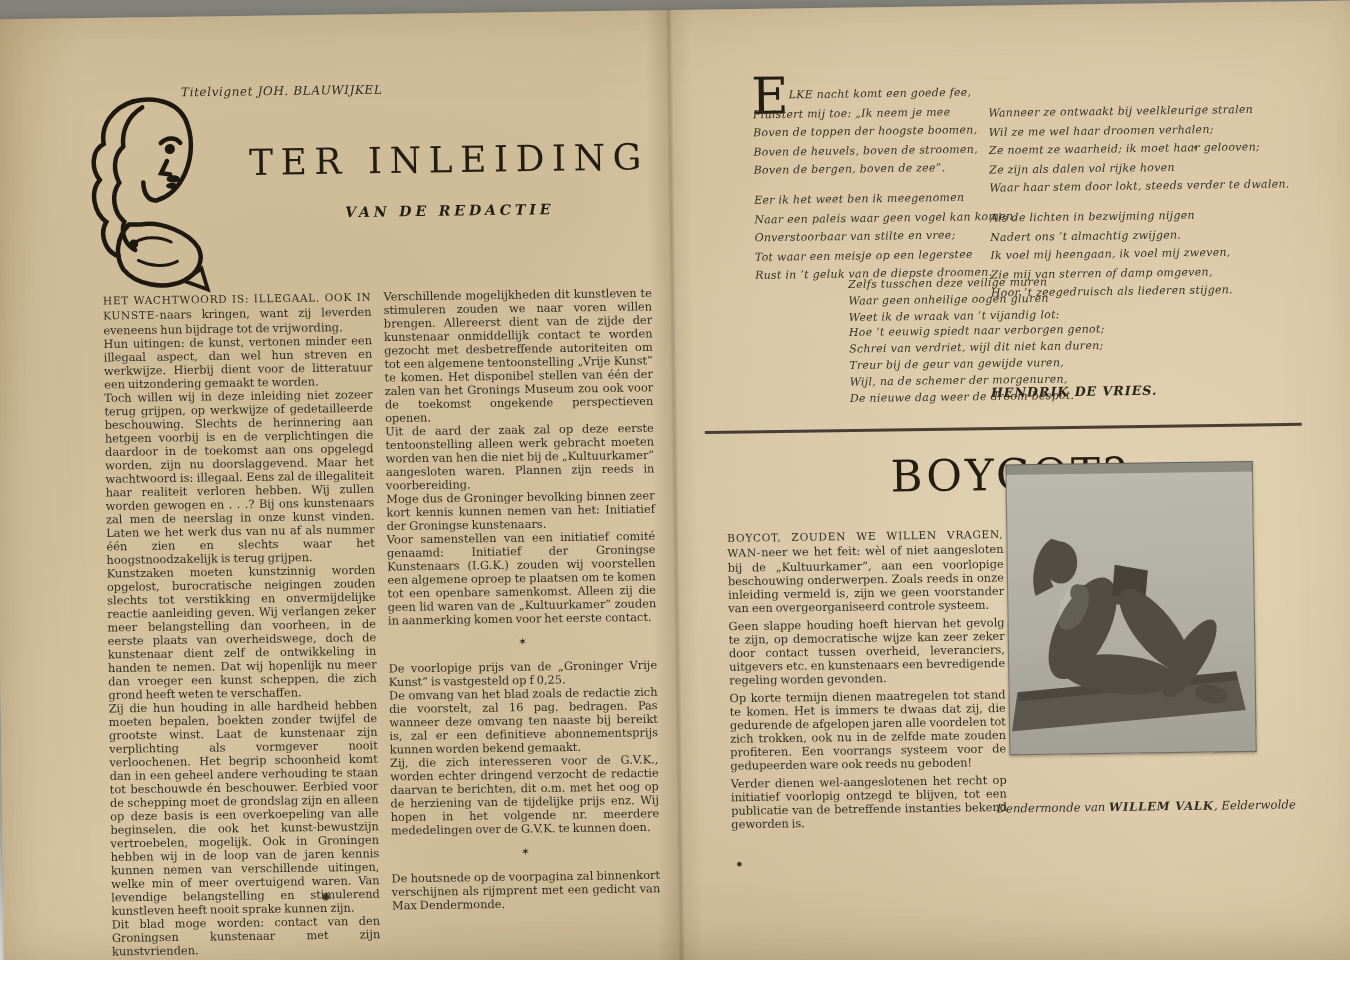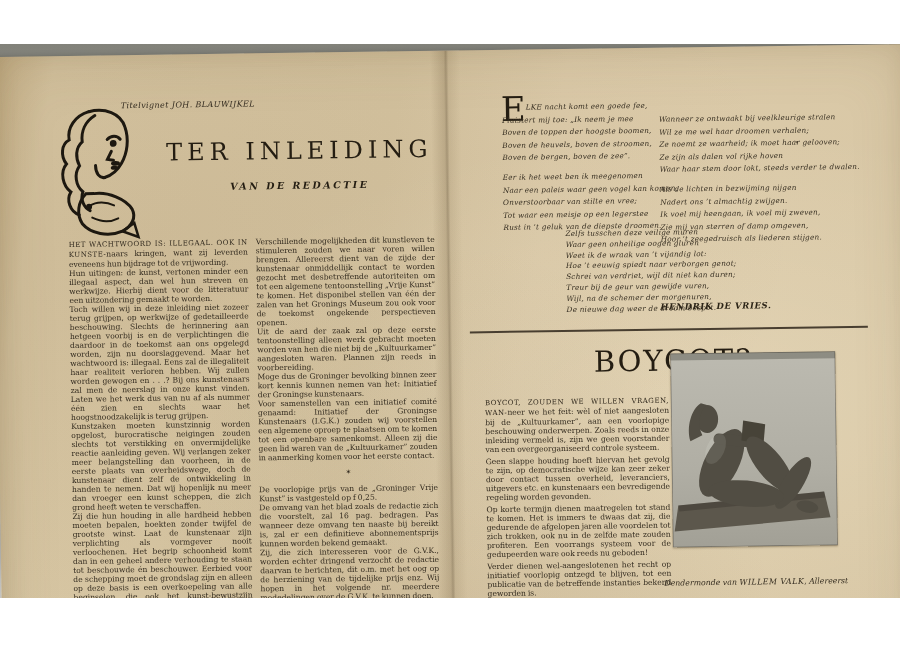"Titelvignet JOH. BLAUWIJKEL" #stage { height: 554px -> 640px; margin-top: 44px -> none }
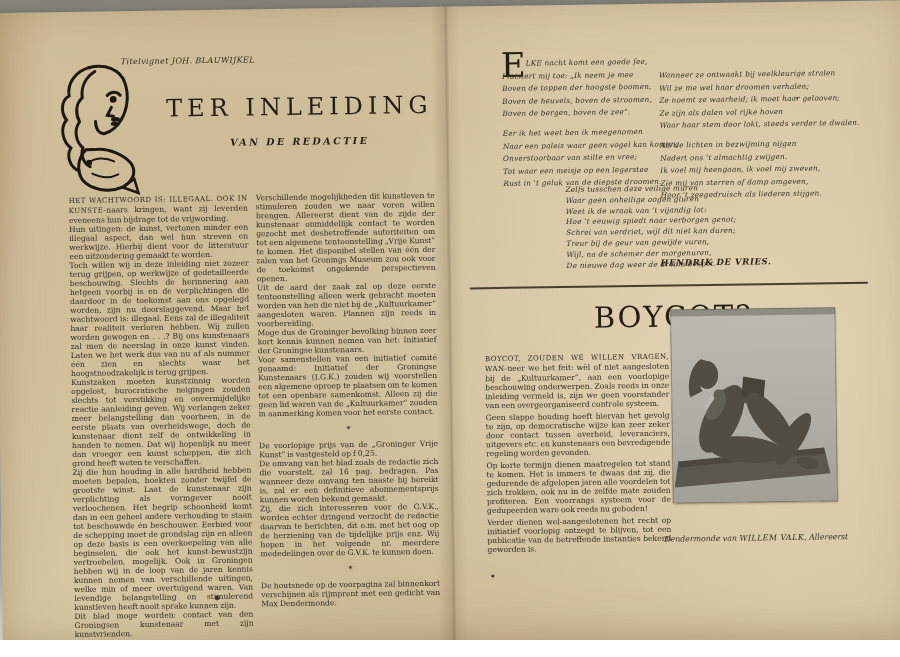"WILLEM VALK" #caption .cap-name { font-weight: normal -> bold }
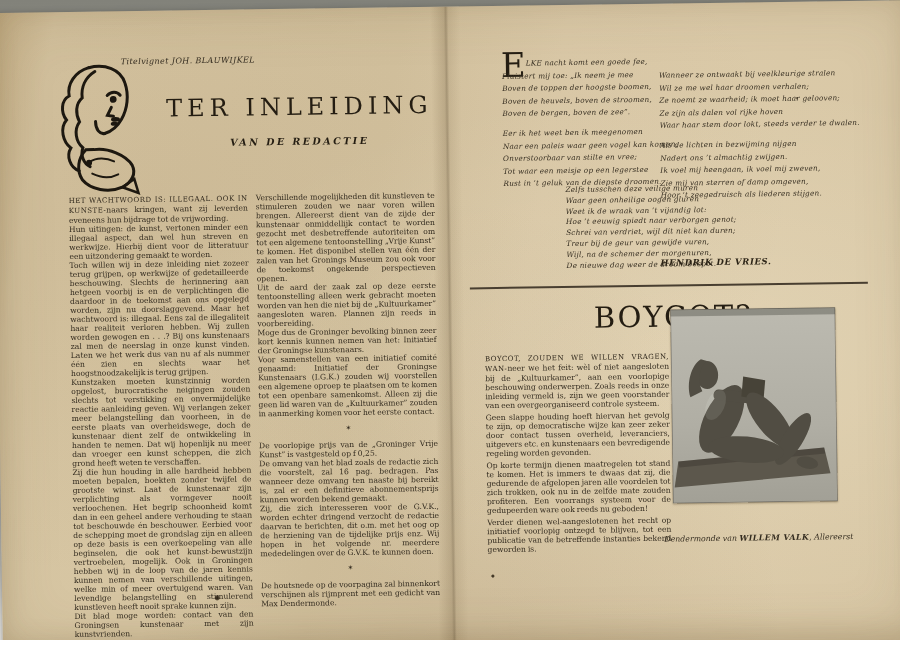", Allereerst" span.cap-suffix { text: Allereerst -> Eelderwolde }
